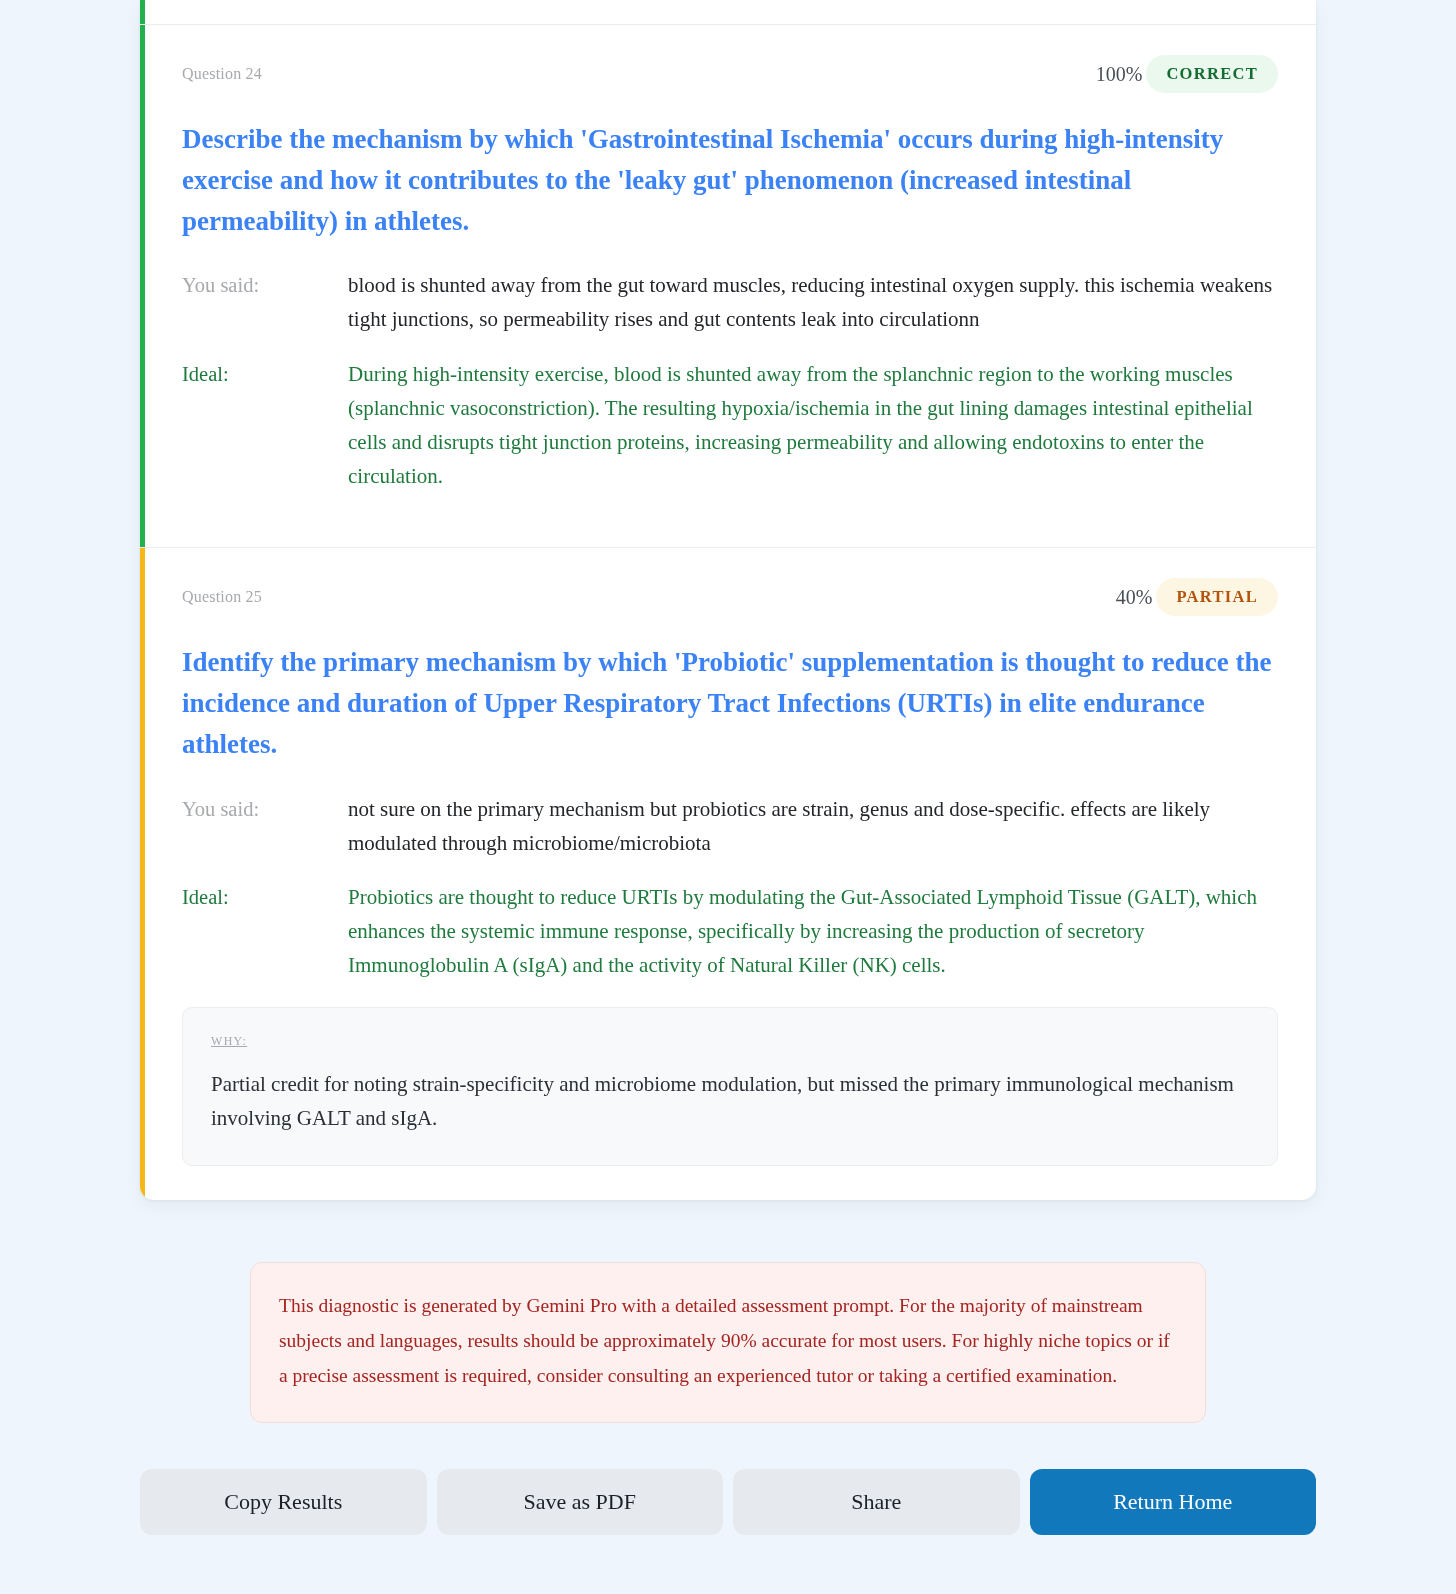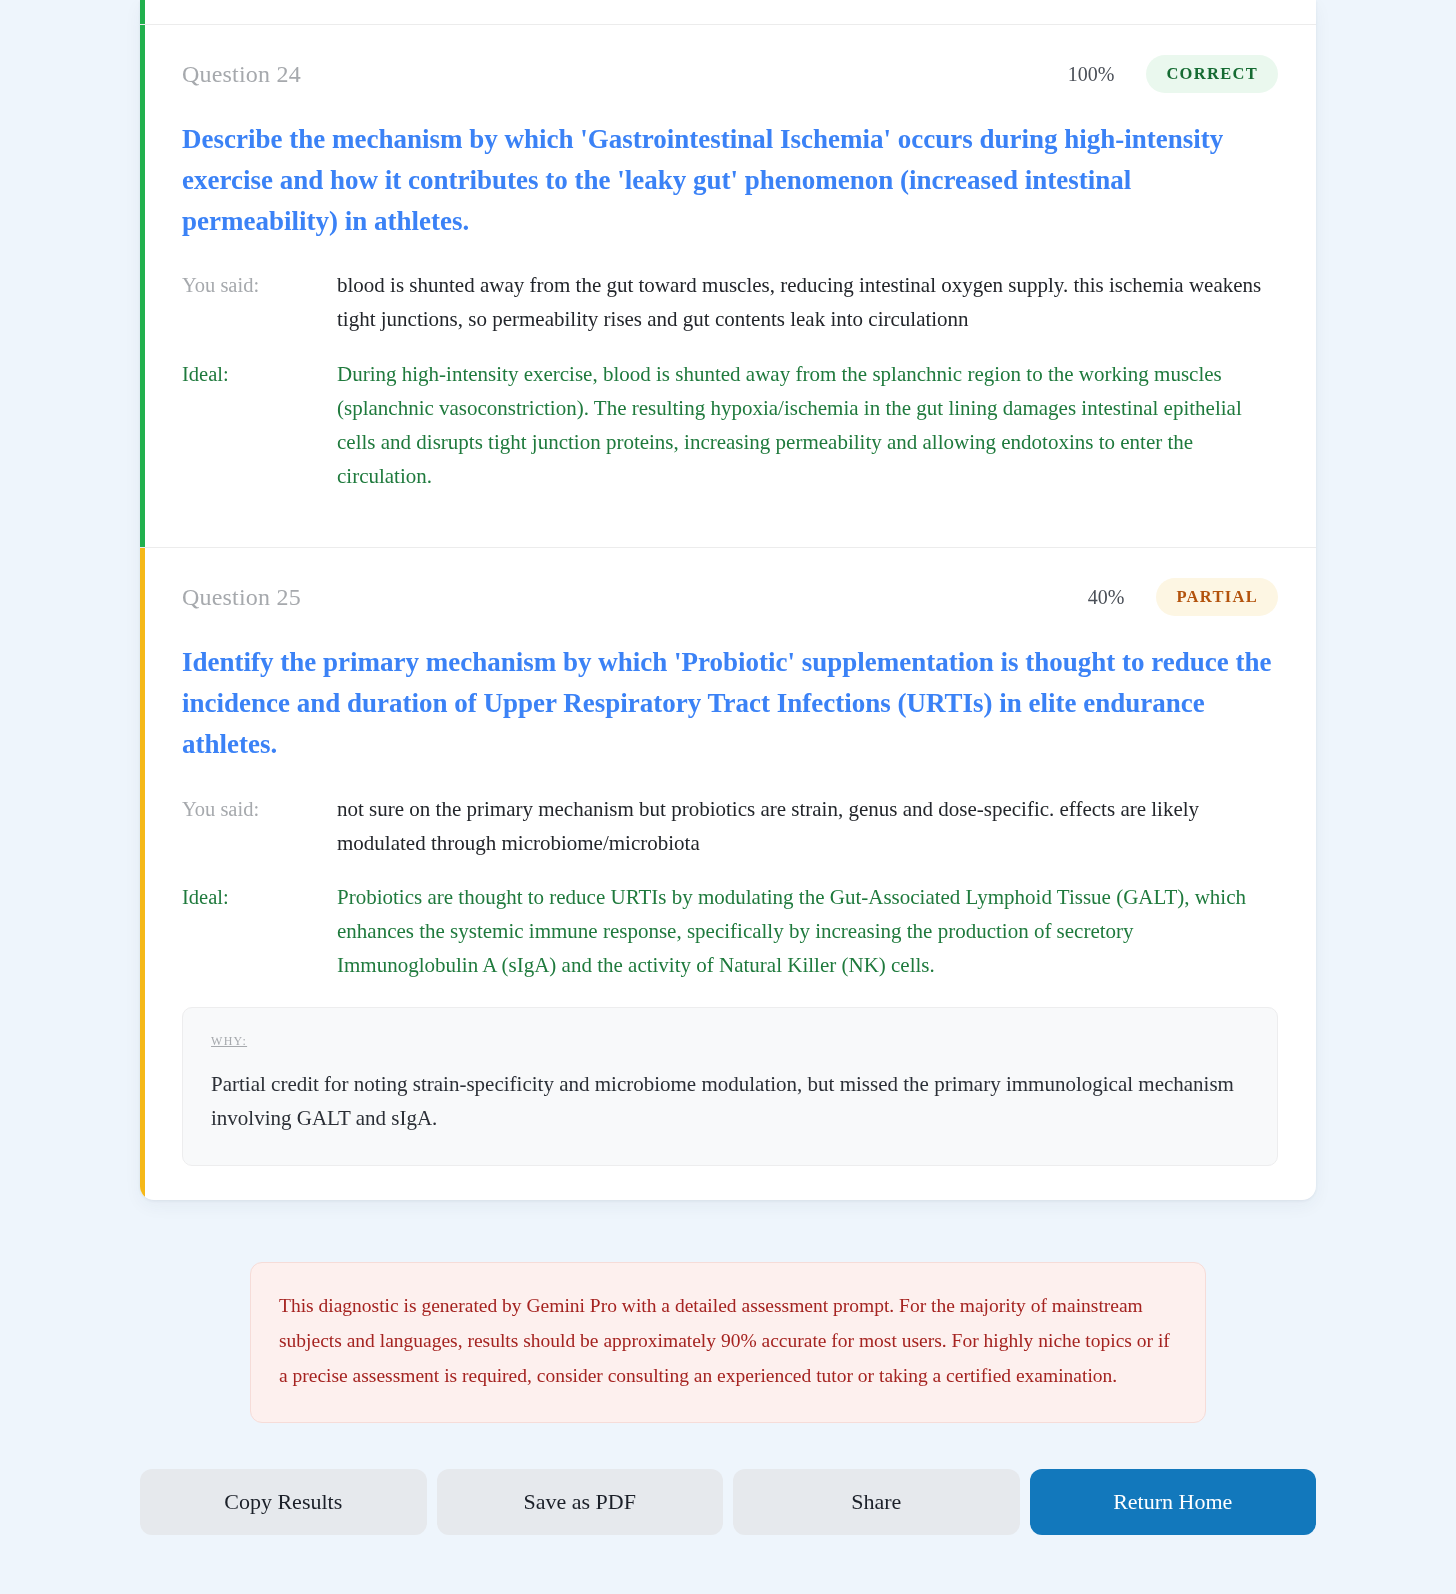"Question 24" .q-label { font-size: 24px -> 16px }
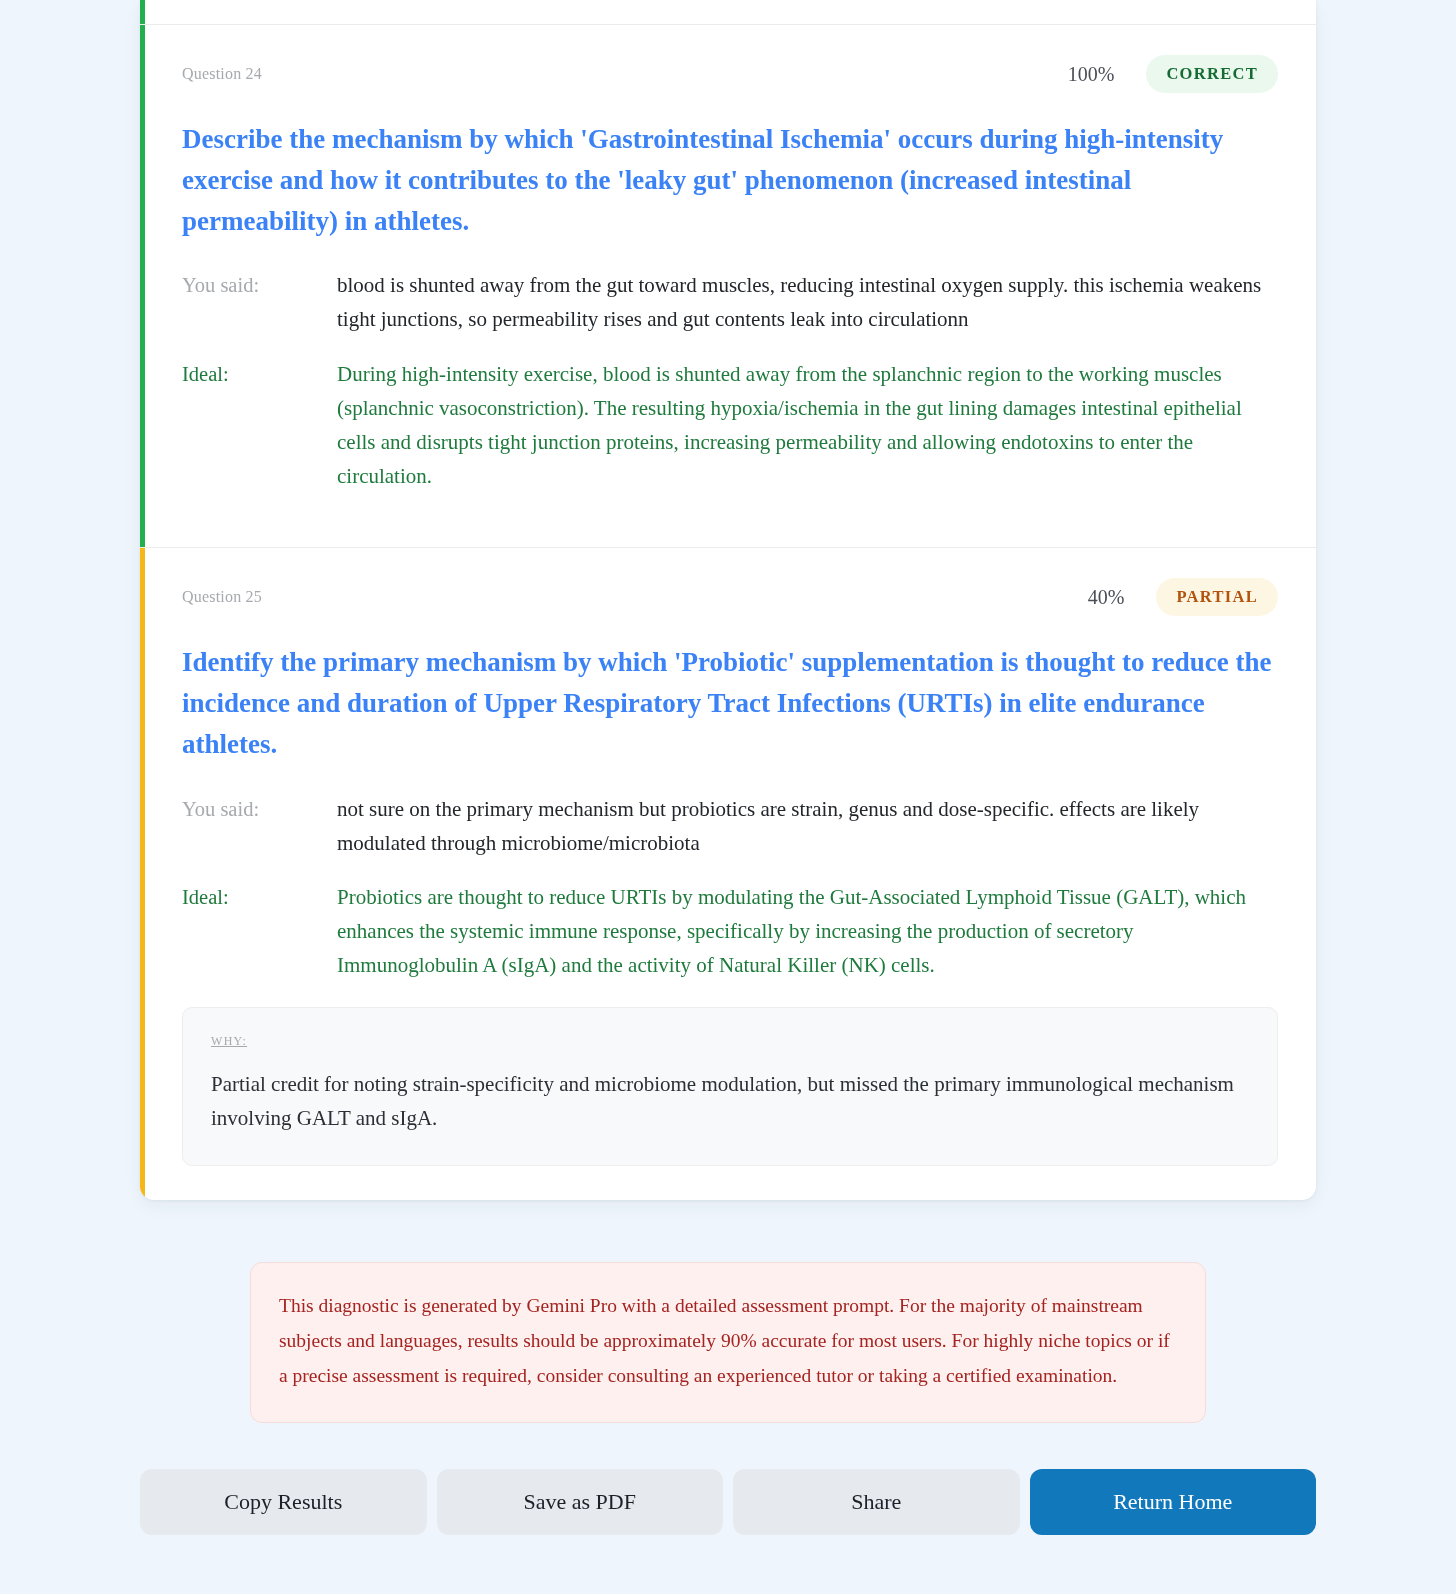"100%" .q-score-wrap { gap: 32px -> 4px }
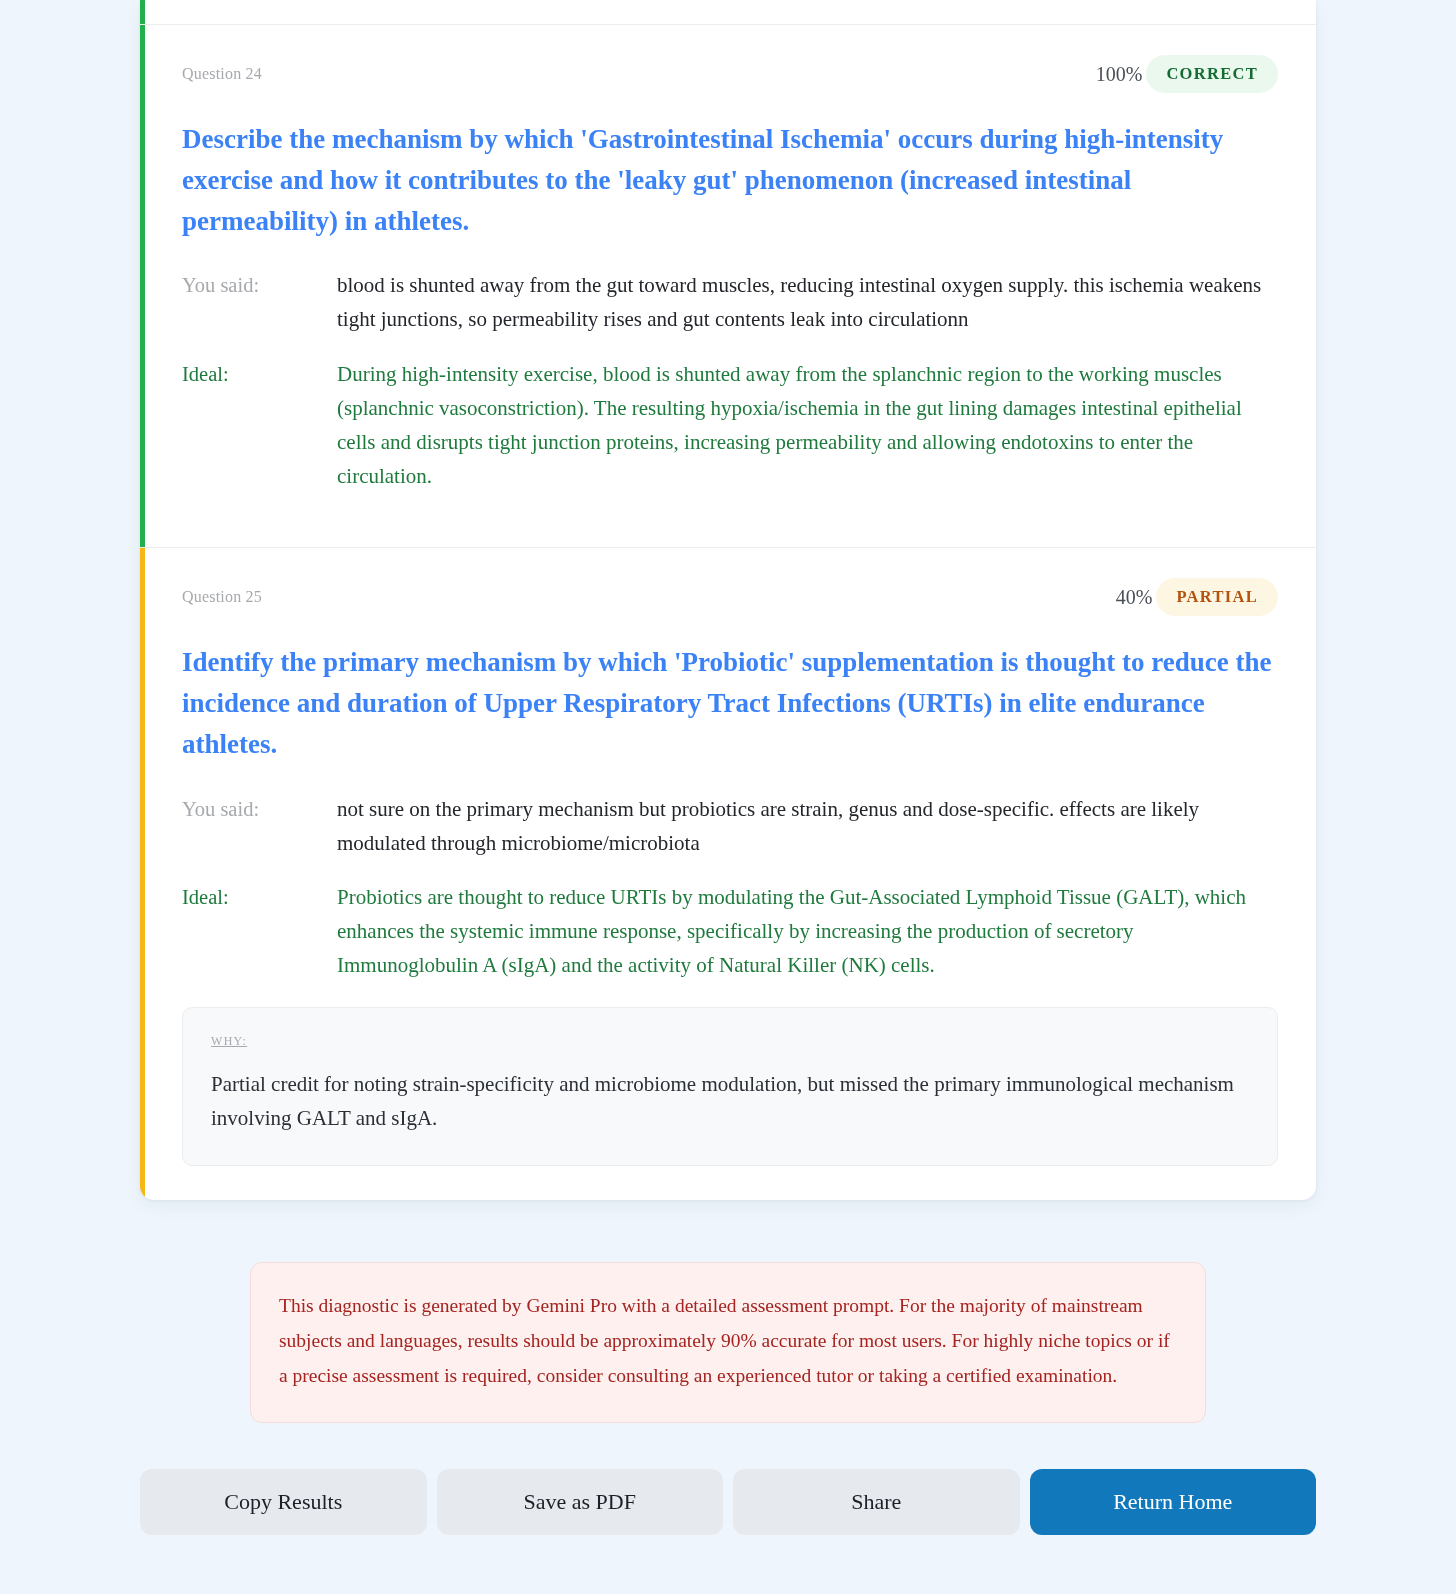"You said:" .ans-row { gap: none -> 11px }
